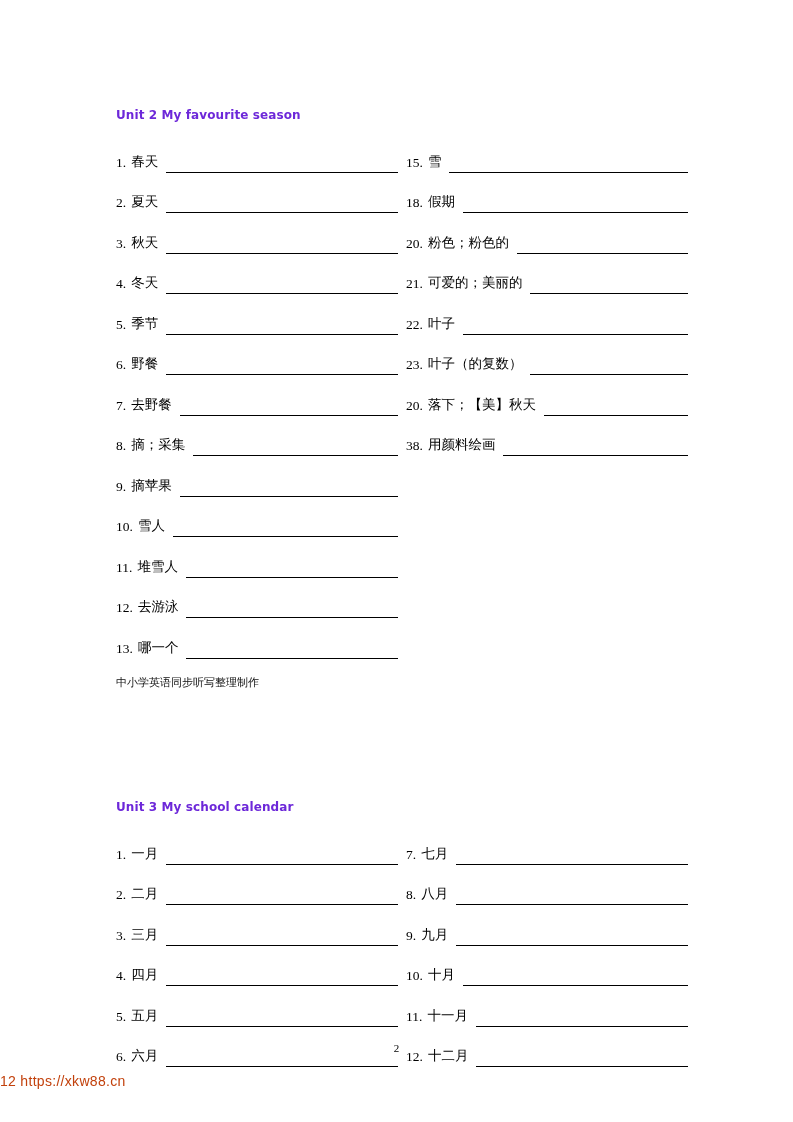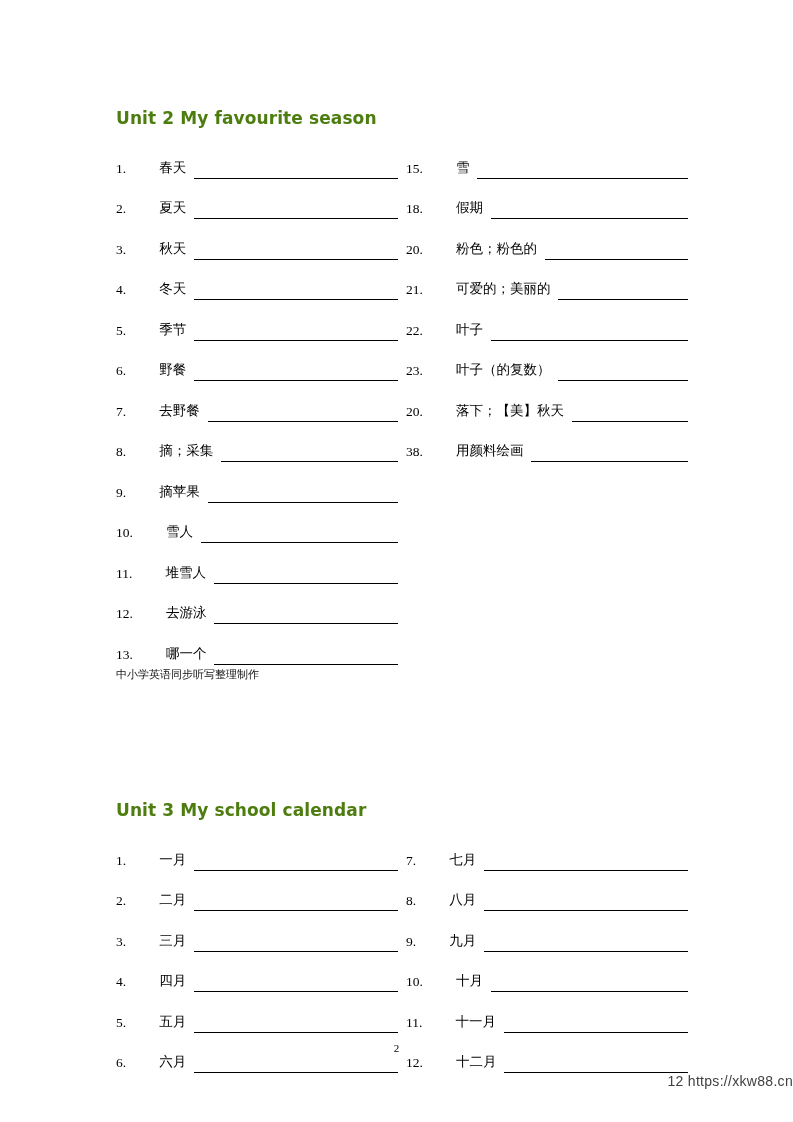"Unit 2 My favourite season" .section-title { color: #4d7c0f -> #6d28d9; font-size: 17px -> 12px }
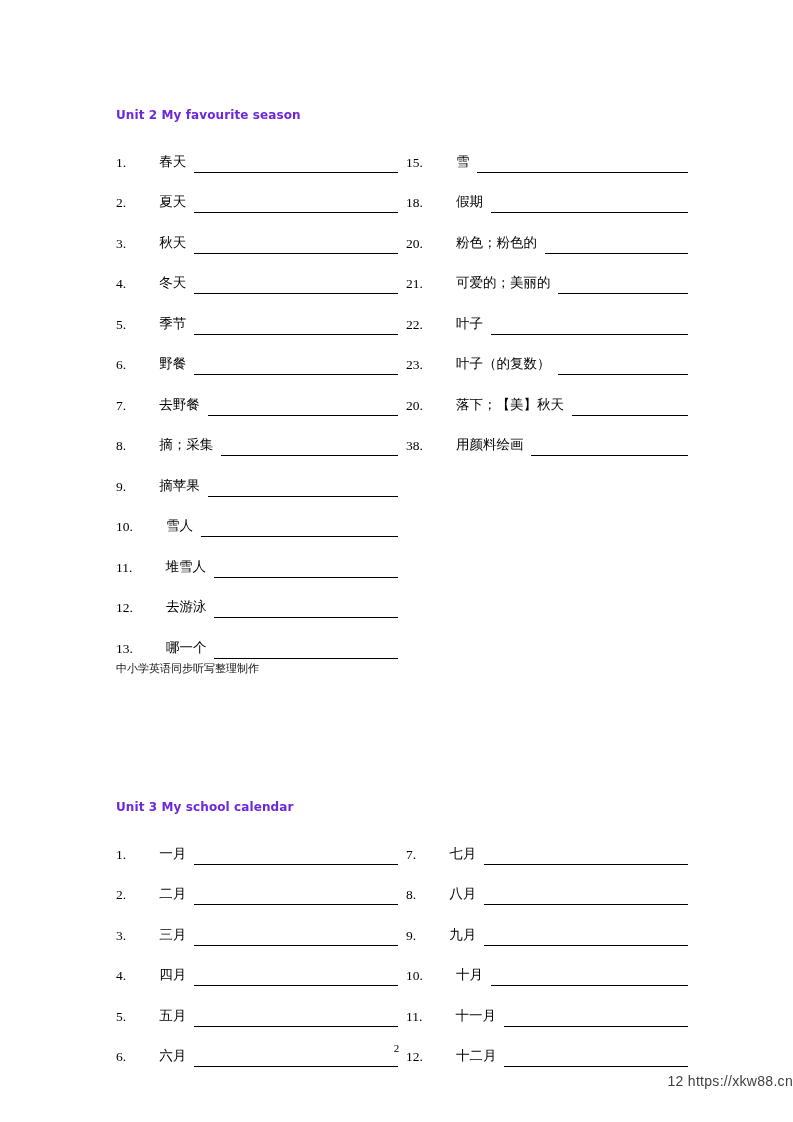"春天" .word { margin-left: 28px -> none }
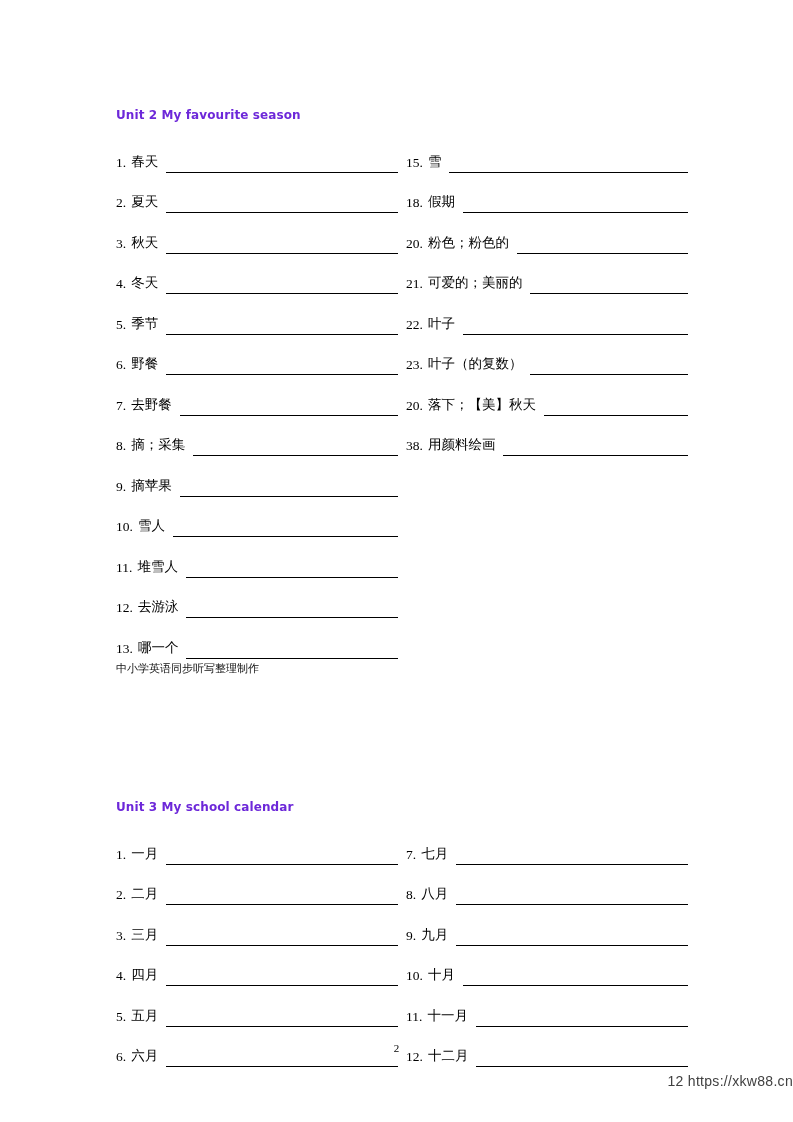"中小学英语同步听写整理制作" .credit { margin-top: 2px -> 16px }
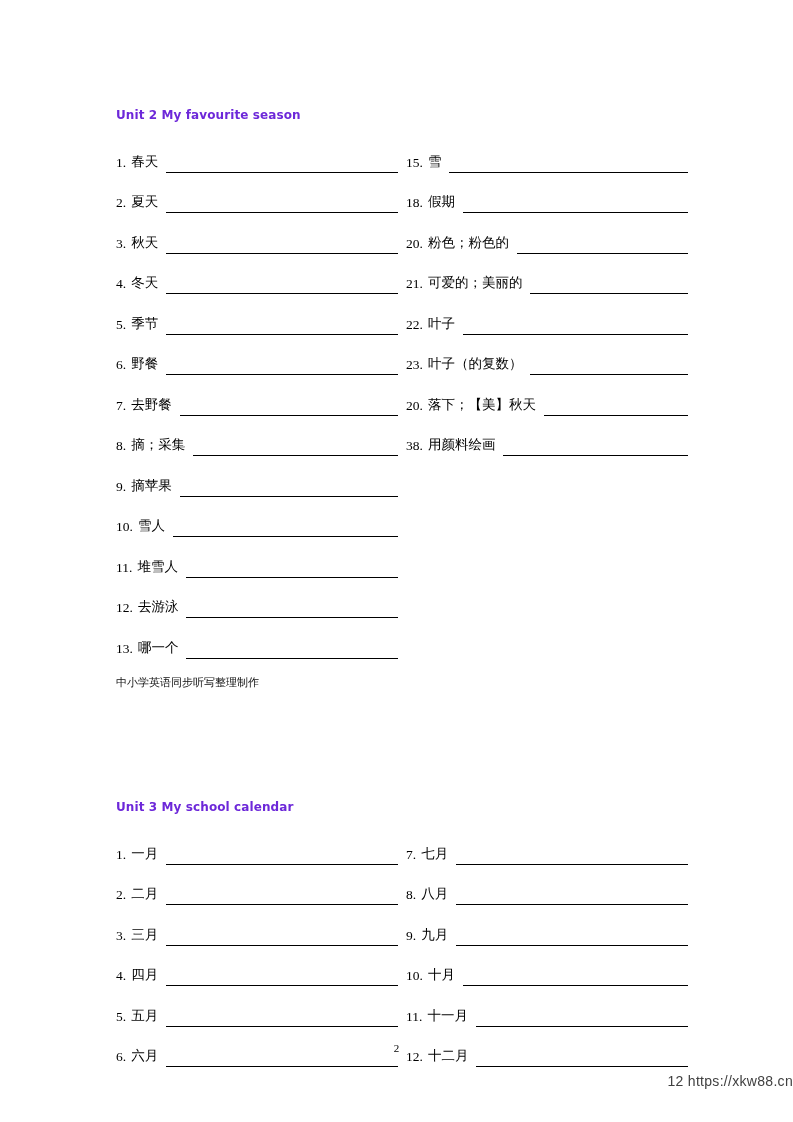"12 https://xkw88.cn" .footer-url { color: #404040 -> #c2410c; text-align: right -> left }
